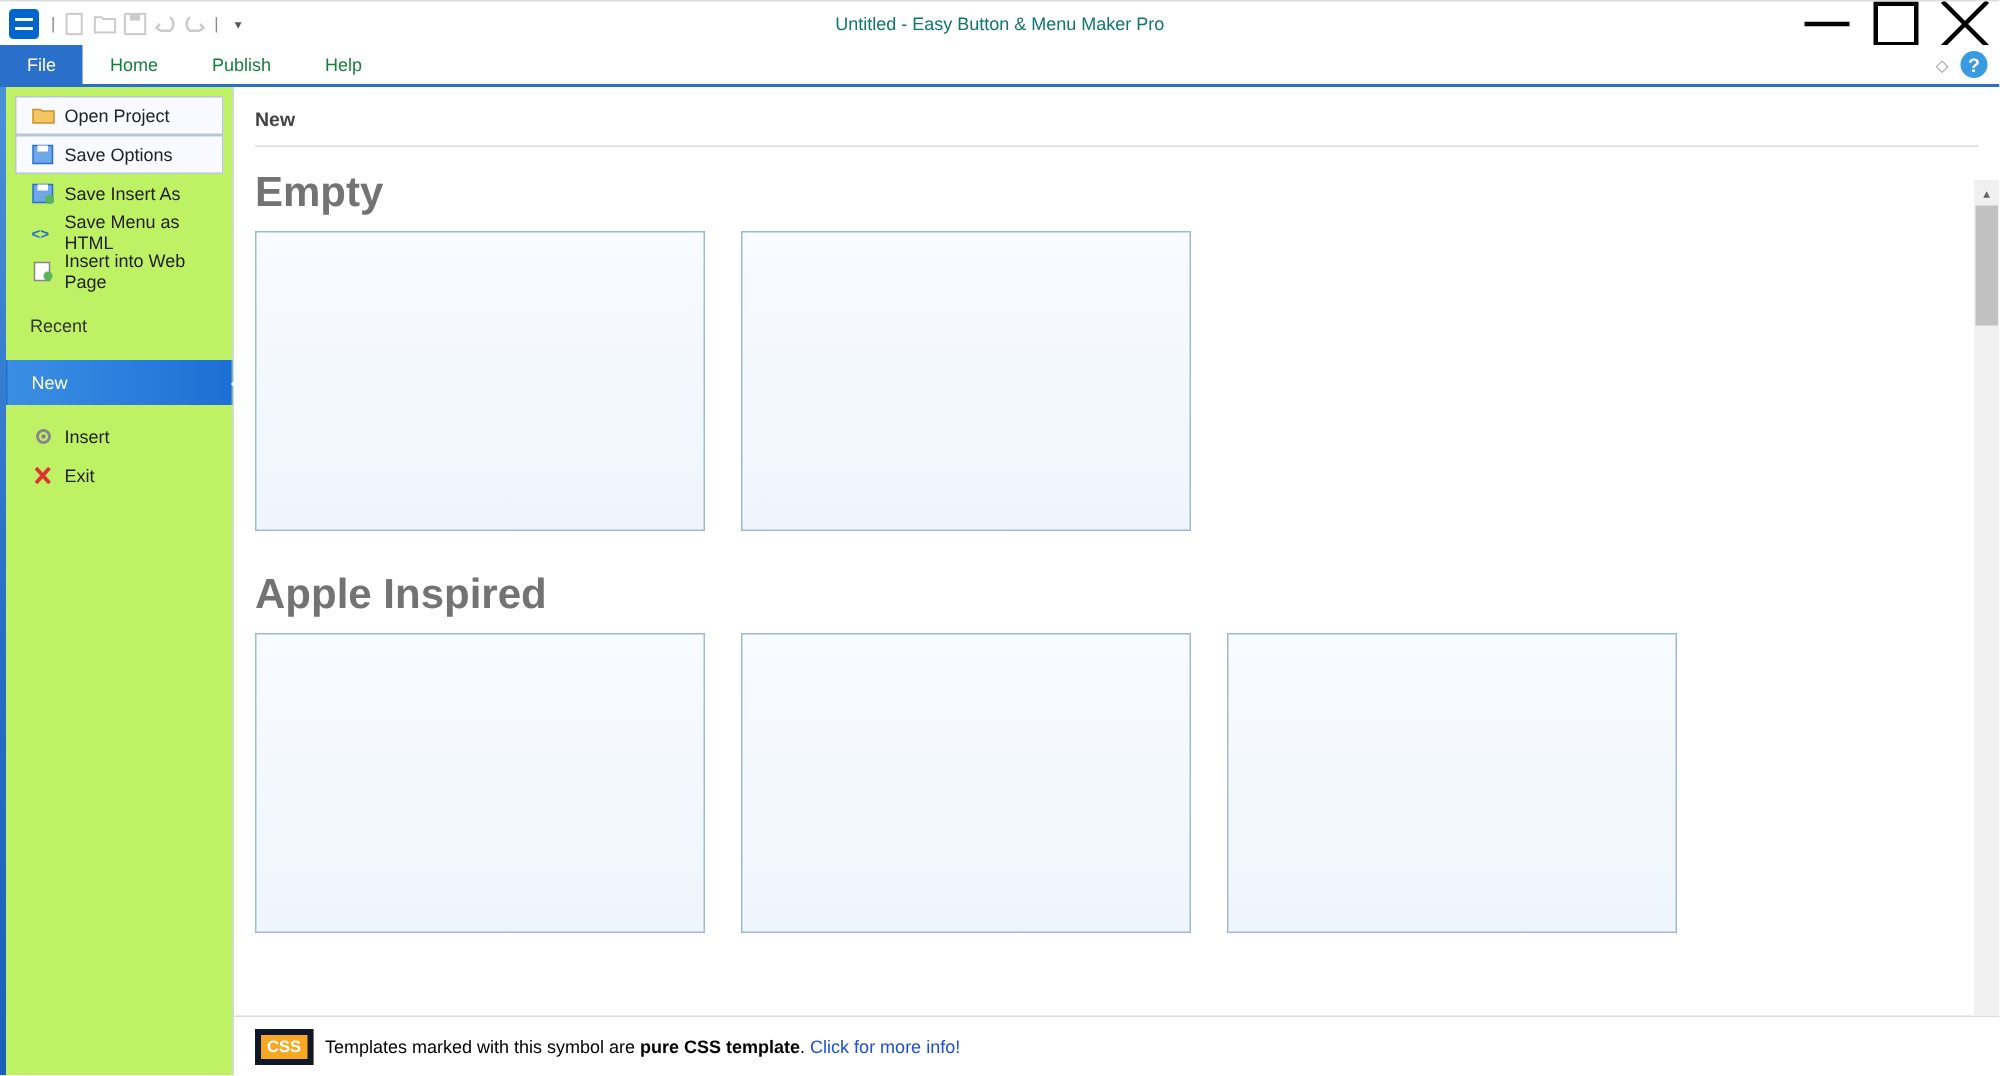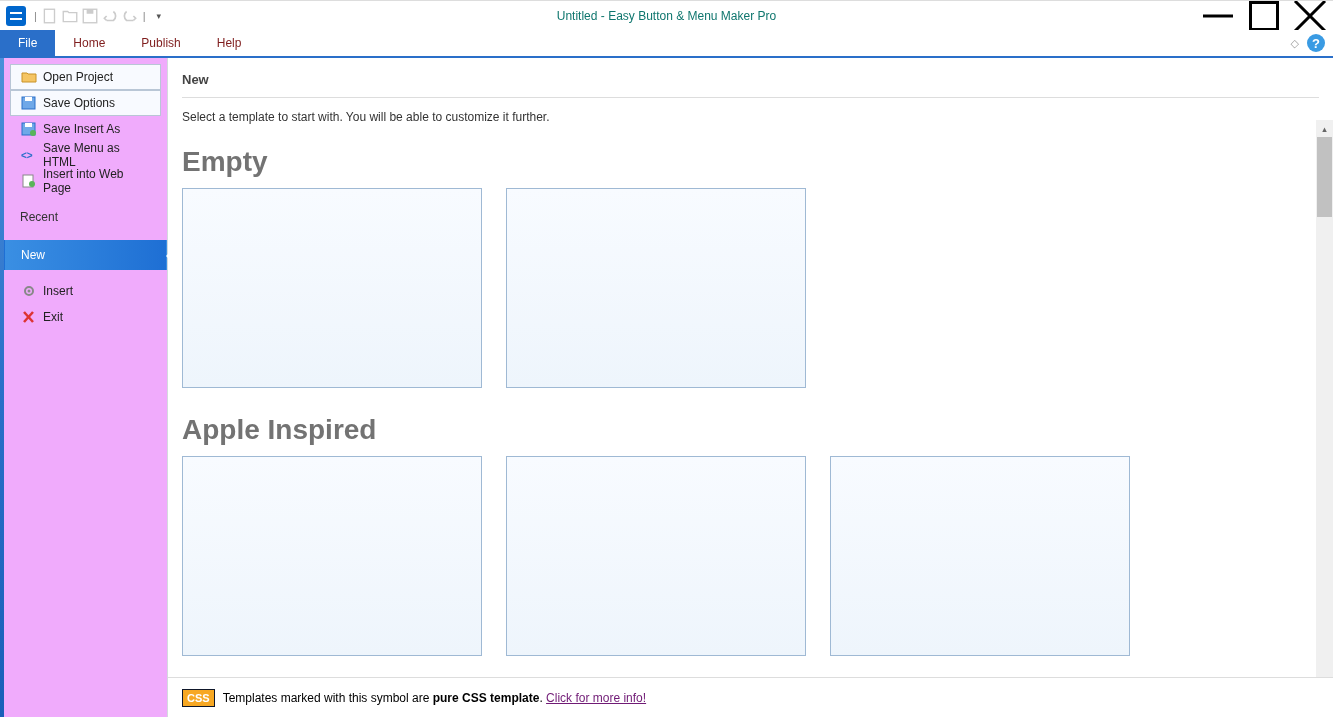"Home" .ribbon-tab { color: #7f1d1d -> #15803d }
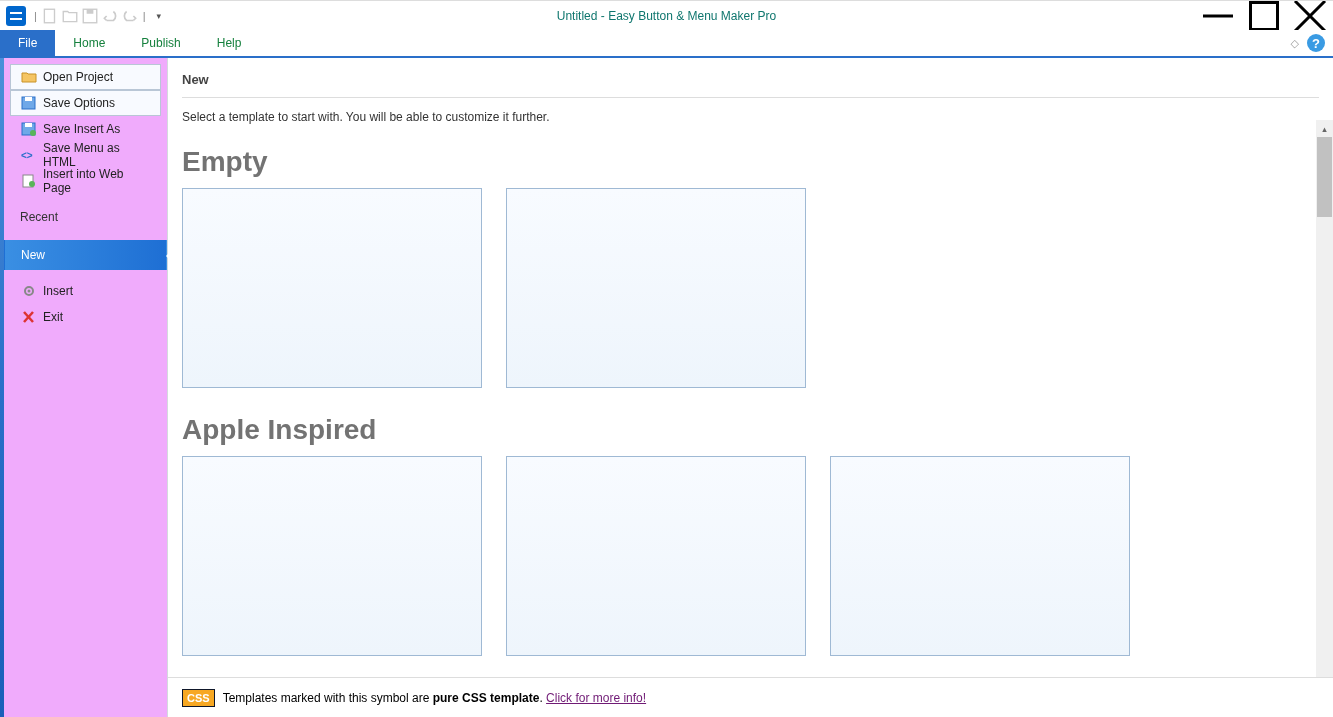"Open Project" .sidebar { background: #f0abfc -> #bef264; width: 164px -> 152px }
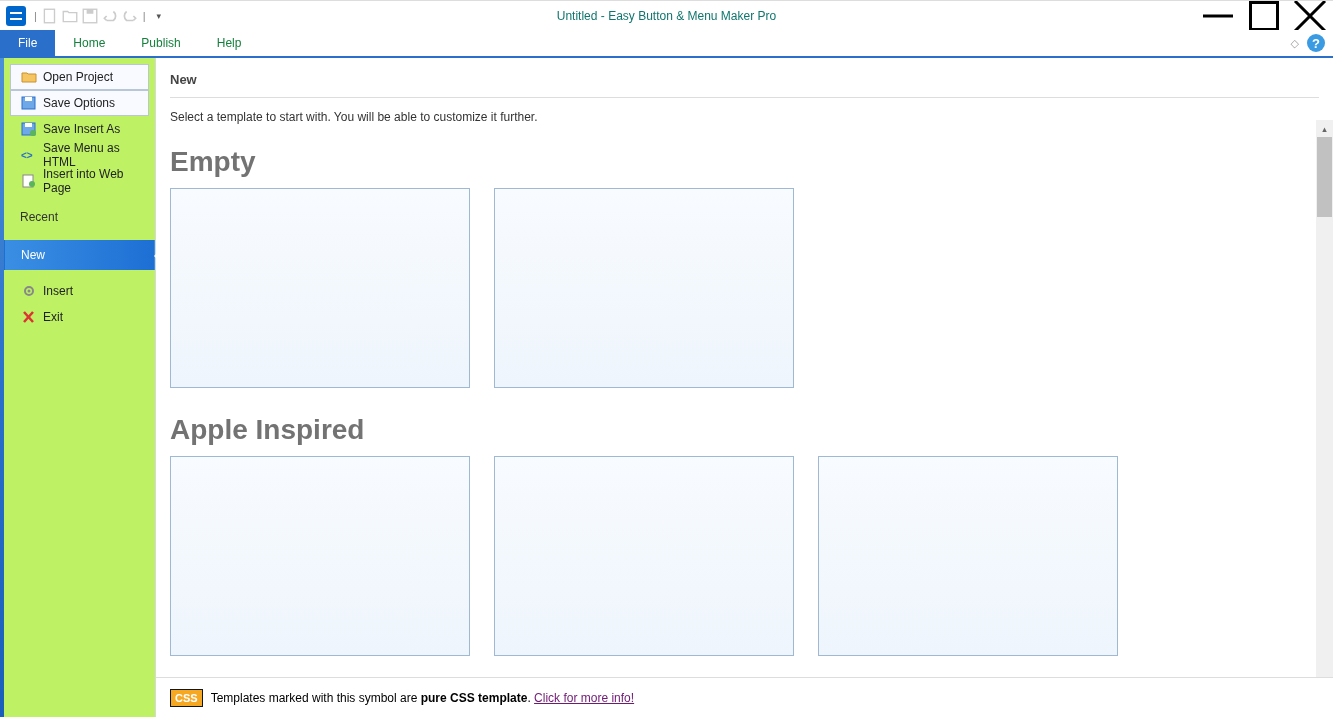"Select a template to start" div.content-desc { html: <div>Select a template to start with. You will be able to customize it further.</div> -> none }
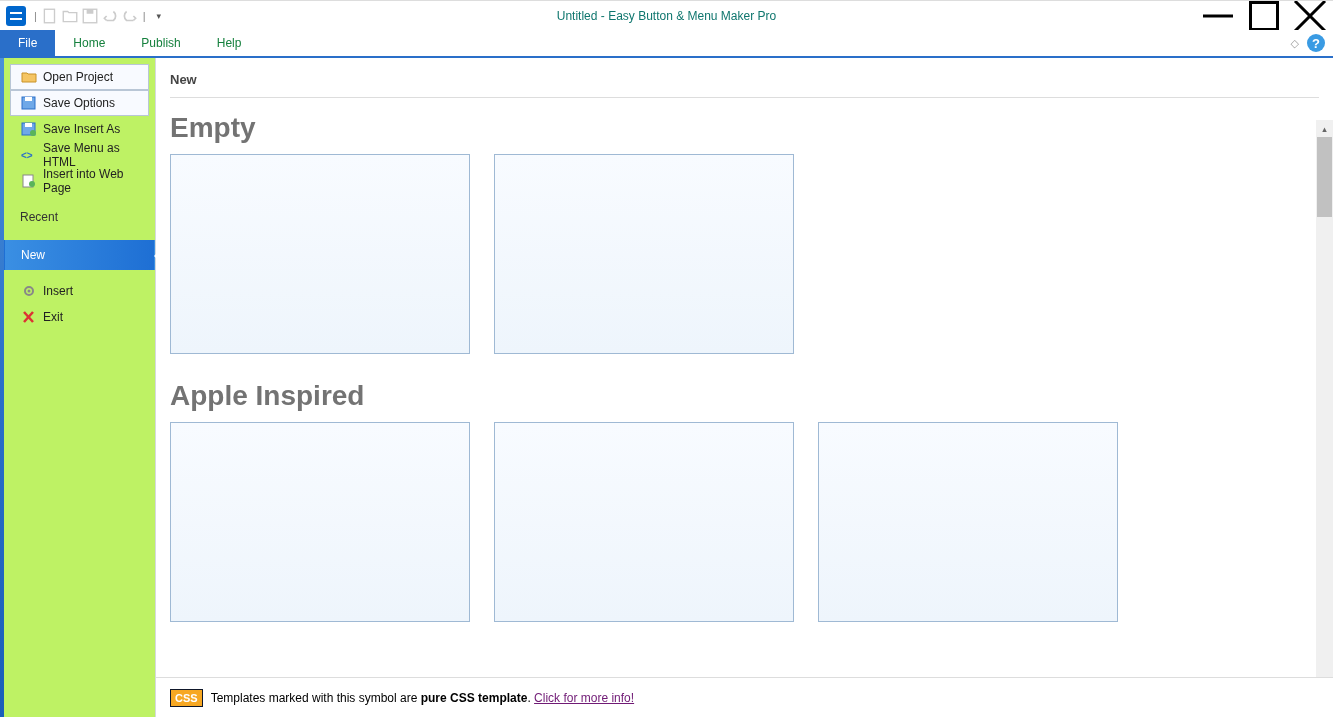"CSS" .css-badge { border: 1px solid #0f172a -> 4px solid #0f172a }
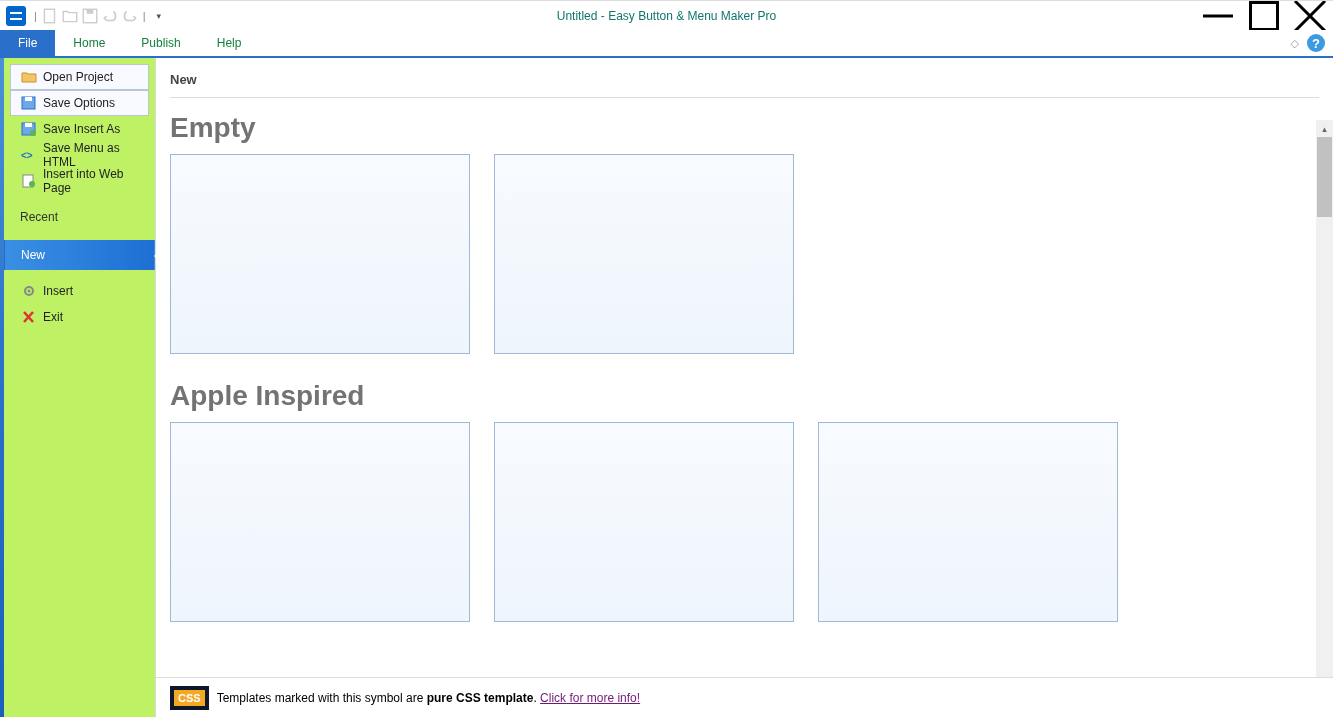"Click for more info!" .footer a { color: #701a75 -> #1d4ed8; text-decoration: underline -> none }
